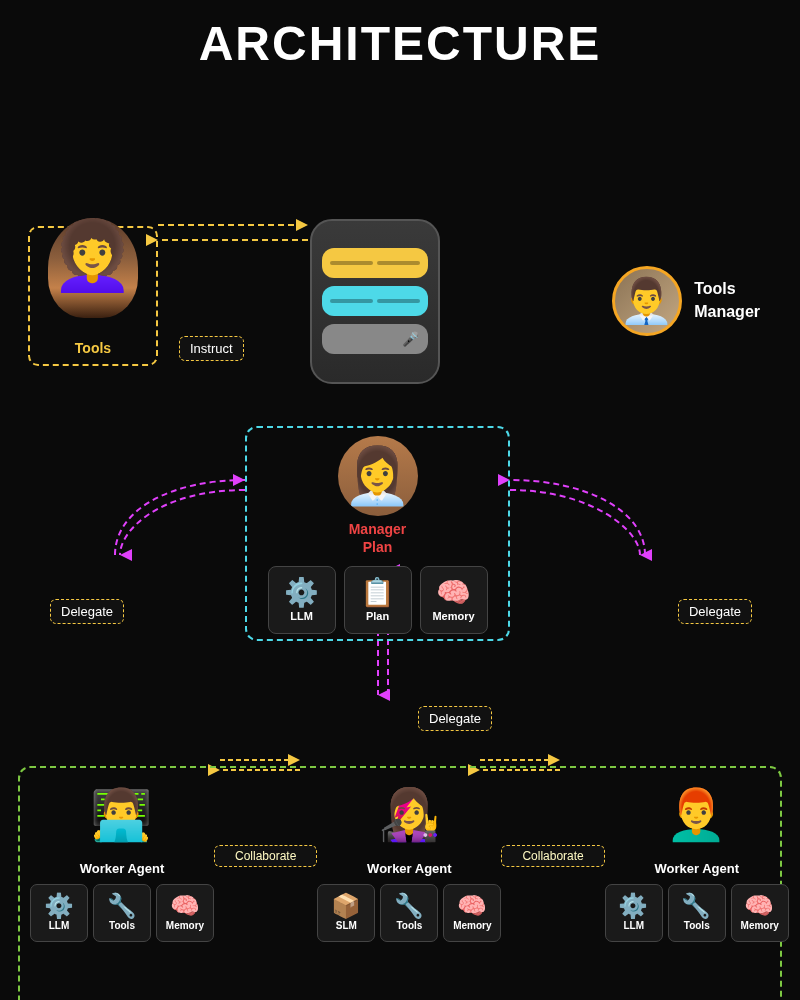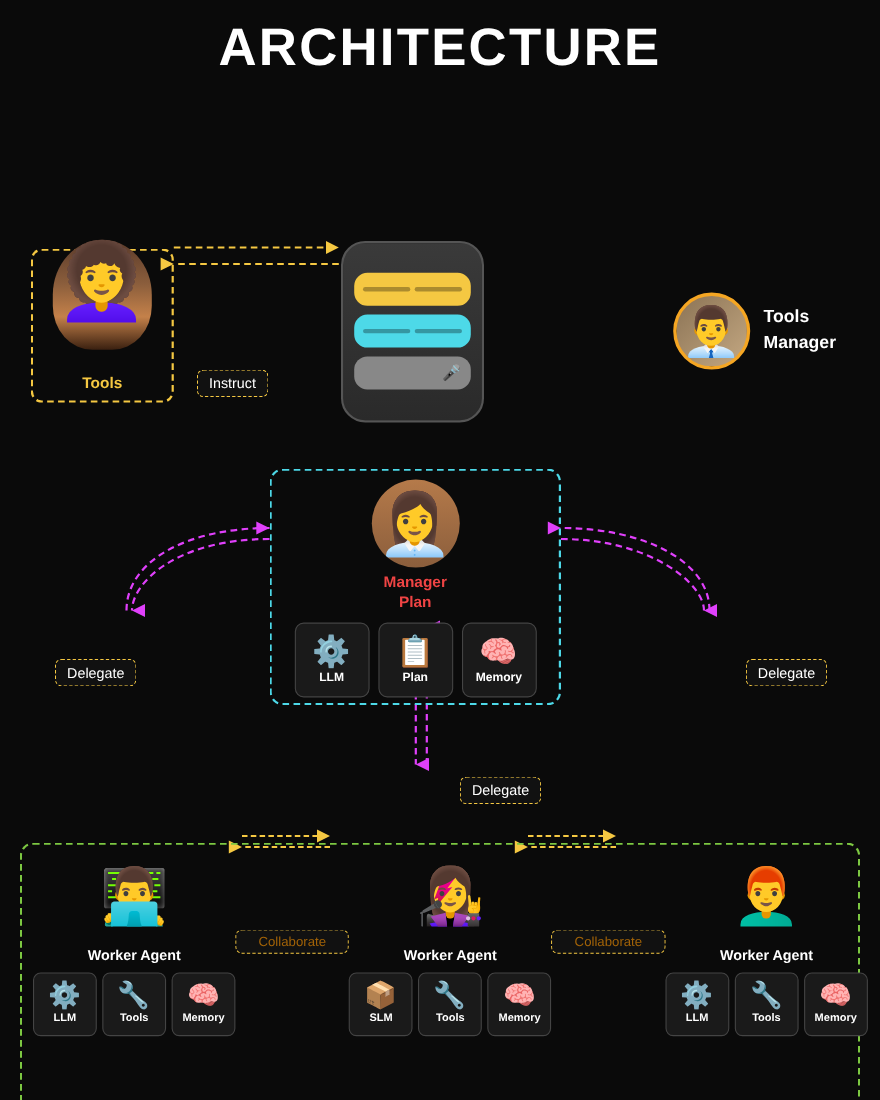"Collaborate" .collaborate-label { color: #a16207 -> #fef9c3 }
